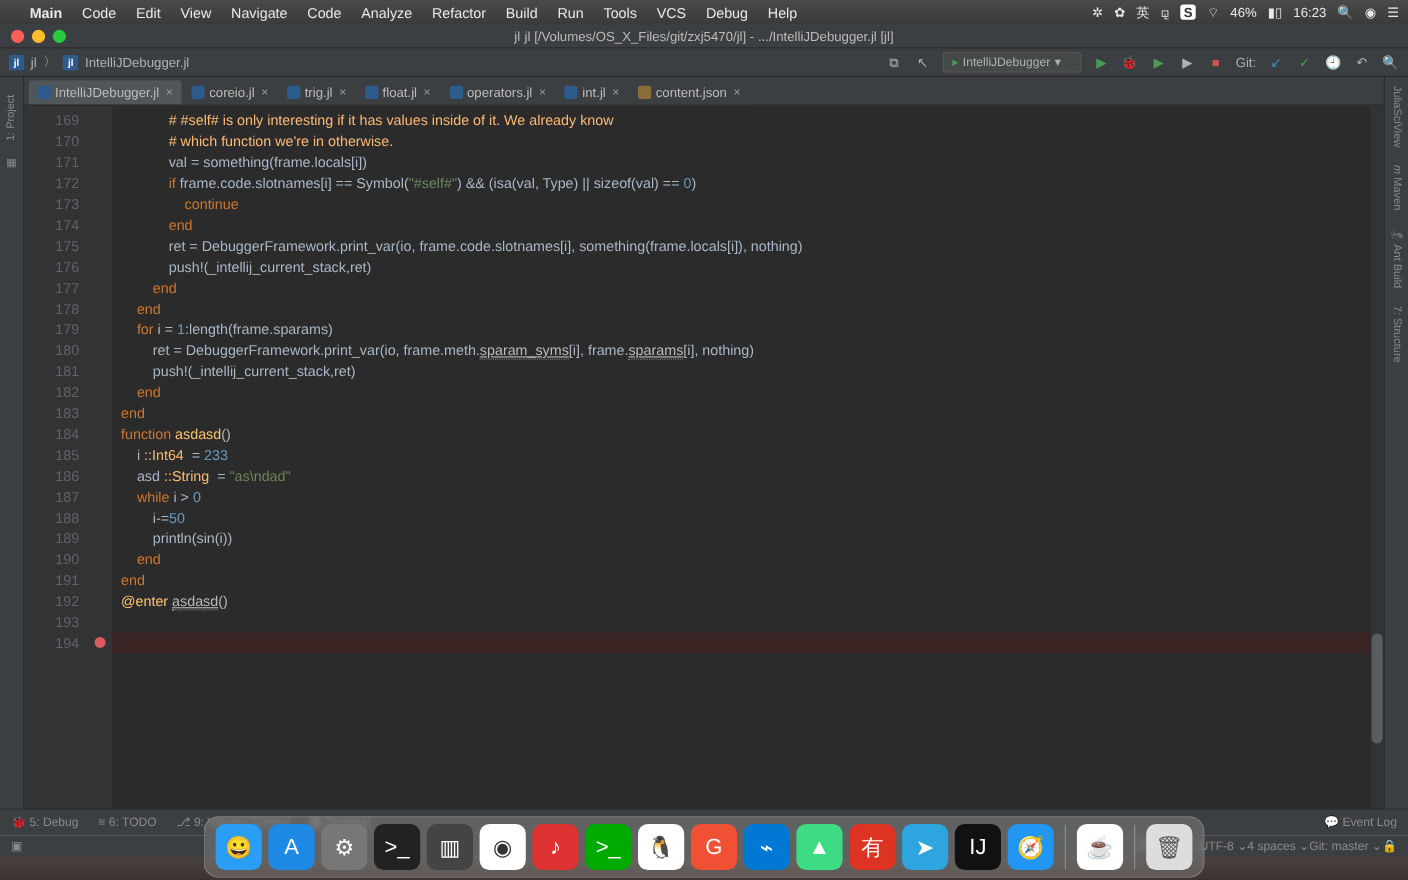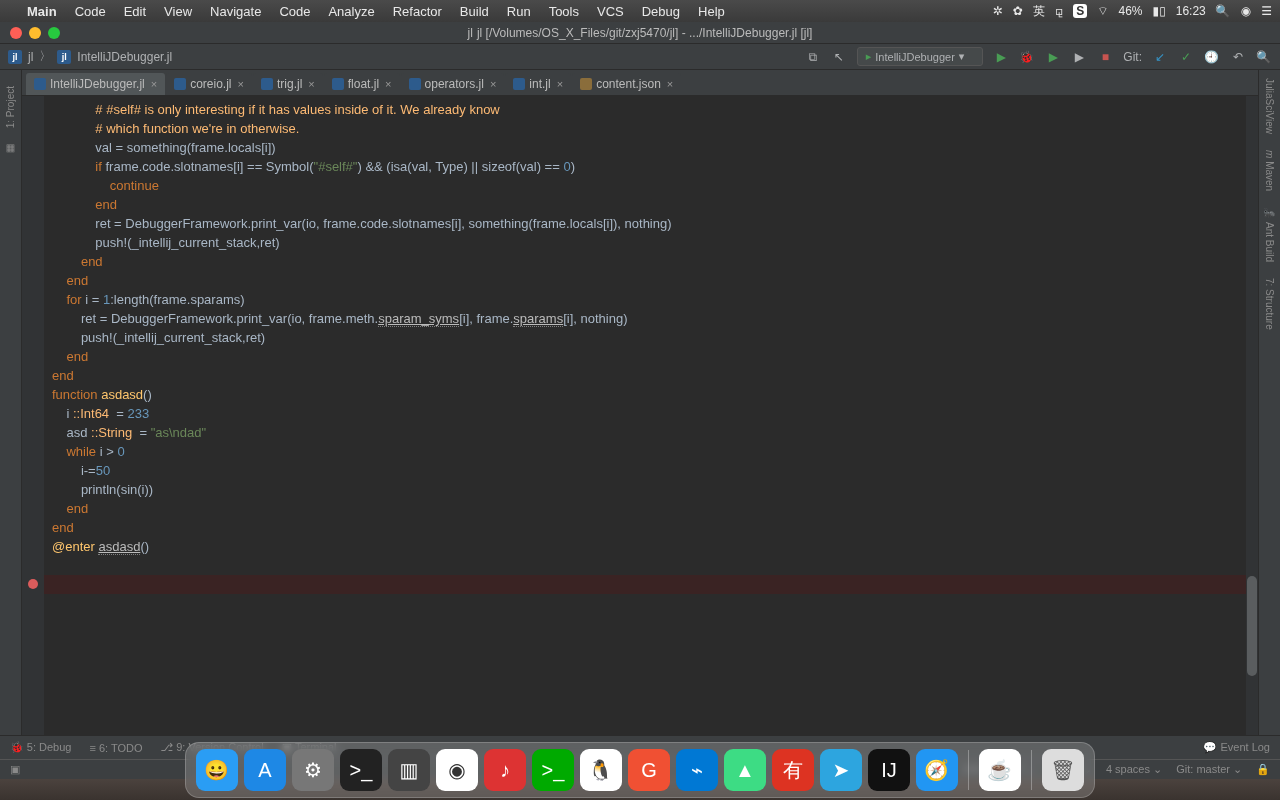"169" div.linenos { html: none -> <div>169<br>170<br>171<br>172<br>173<br>174<br>175<br>176<br>177<br>178<br>179<br>180<br>181<br>182<br>183<br>184<br>185<br>186<br>187<br>188<br>189<br>190<br>191<br>192<br>193<br>194<br></div> }
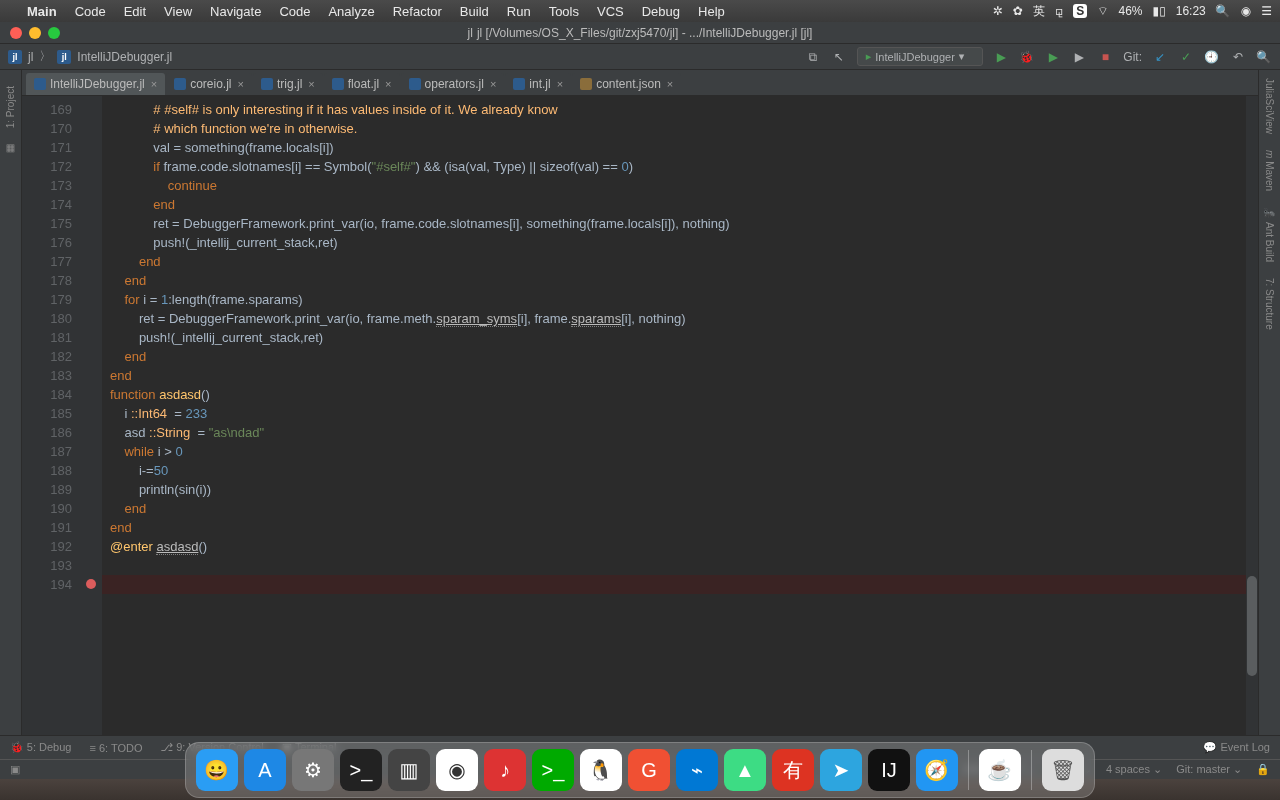"4 spaces ⌄" .statusbar .r { gap: 14px -> none }
